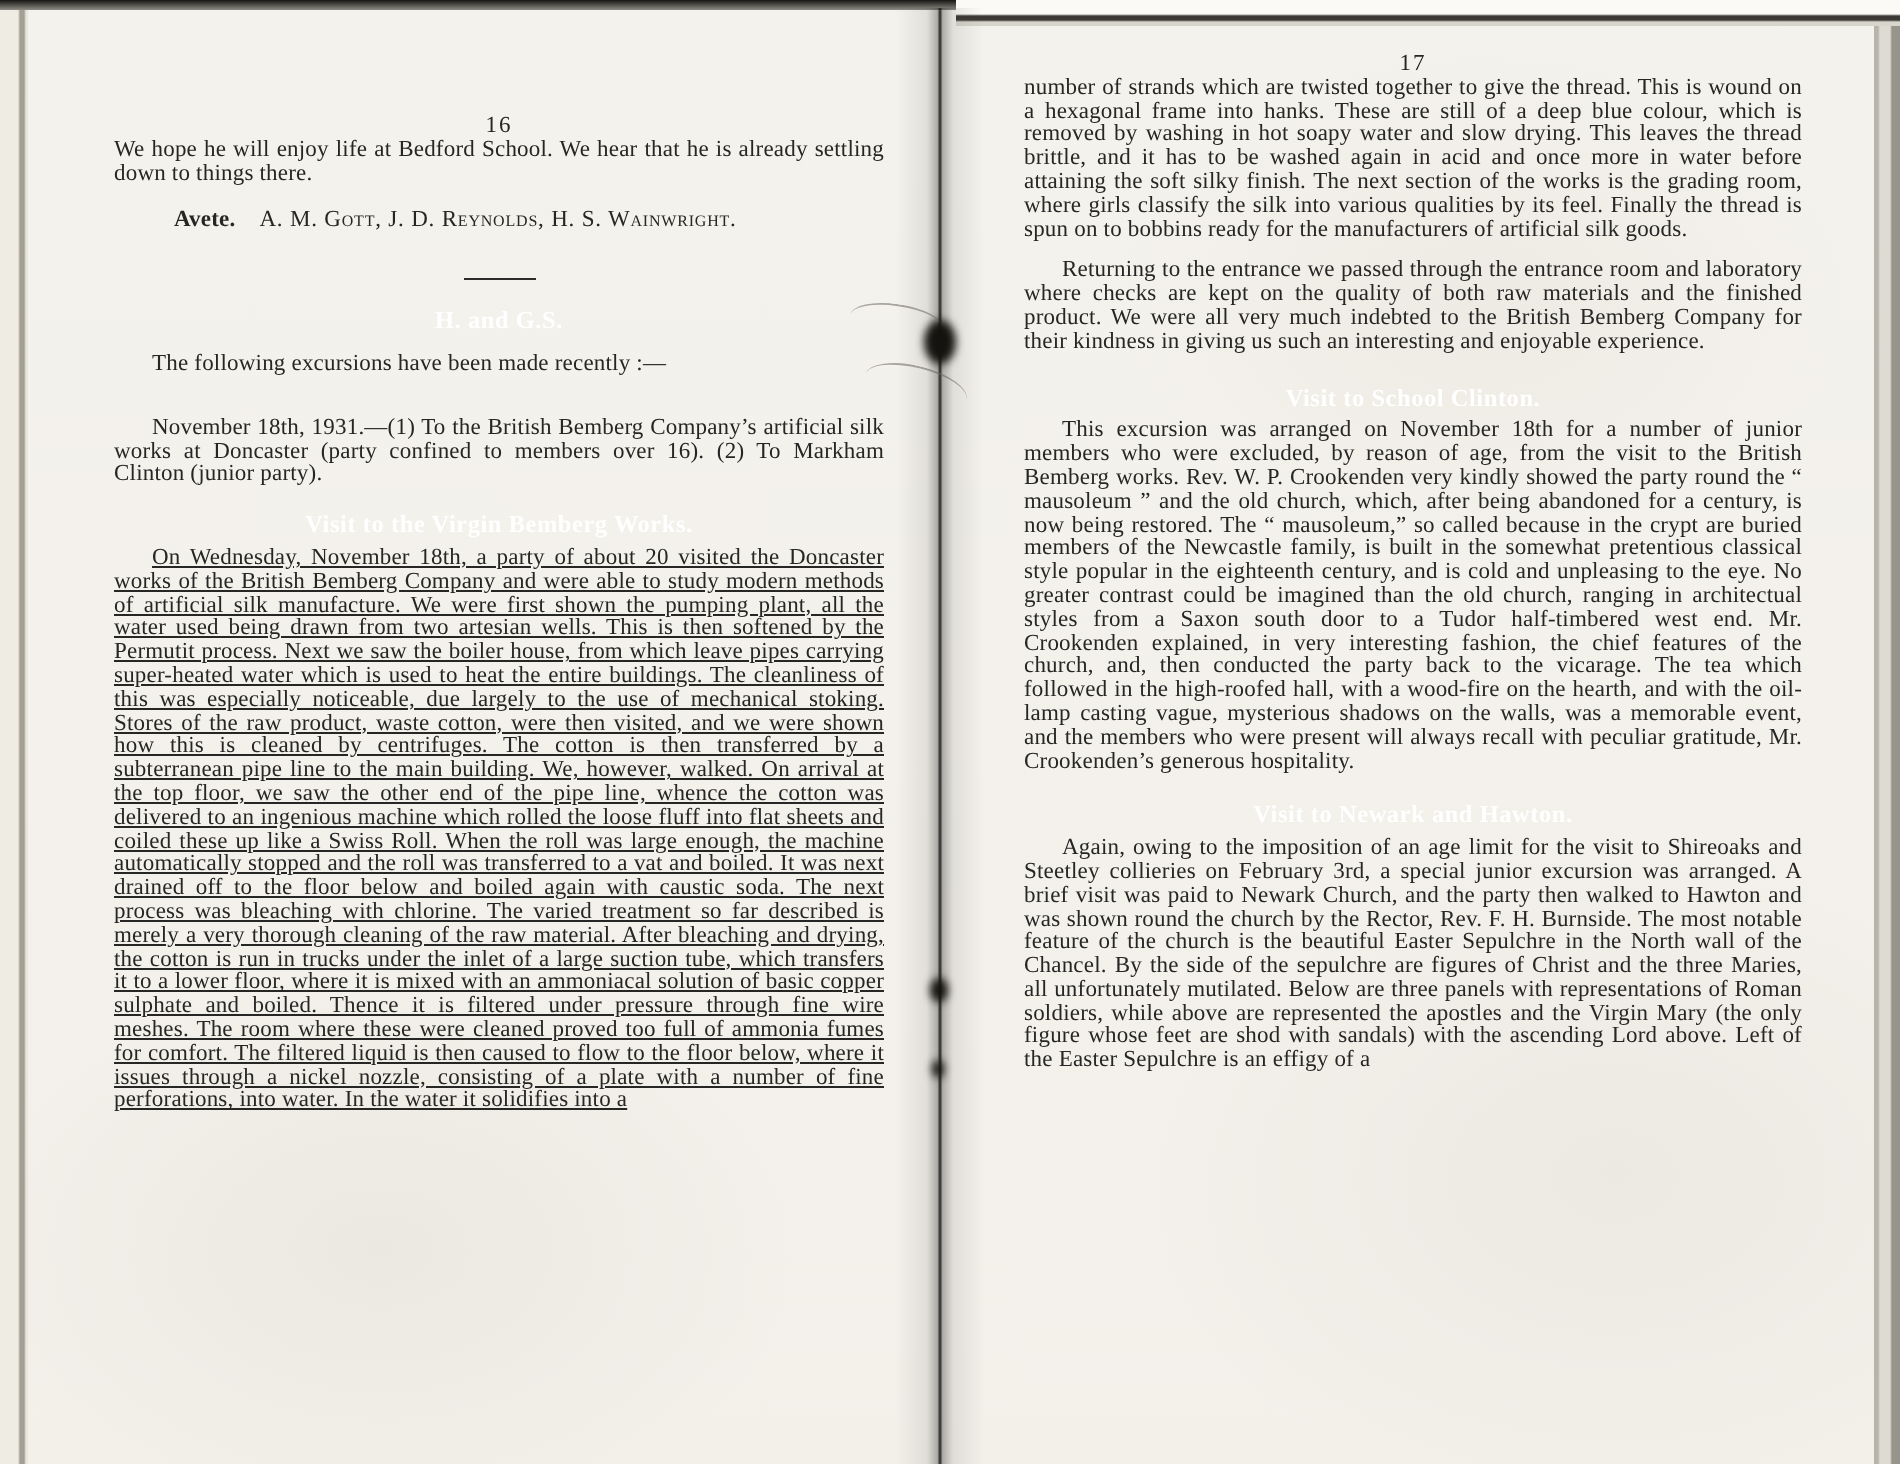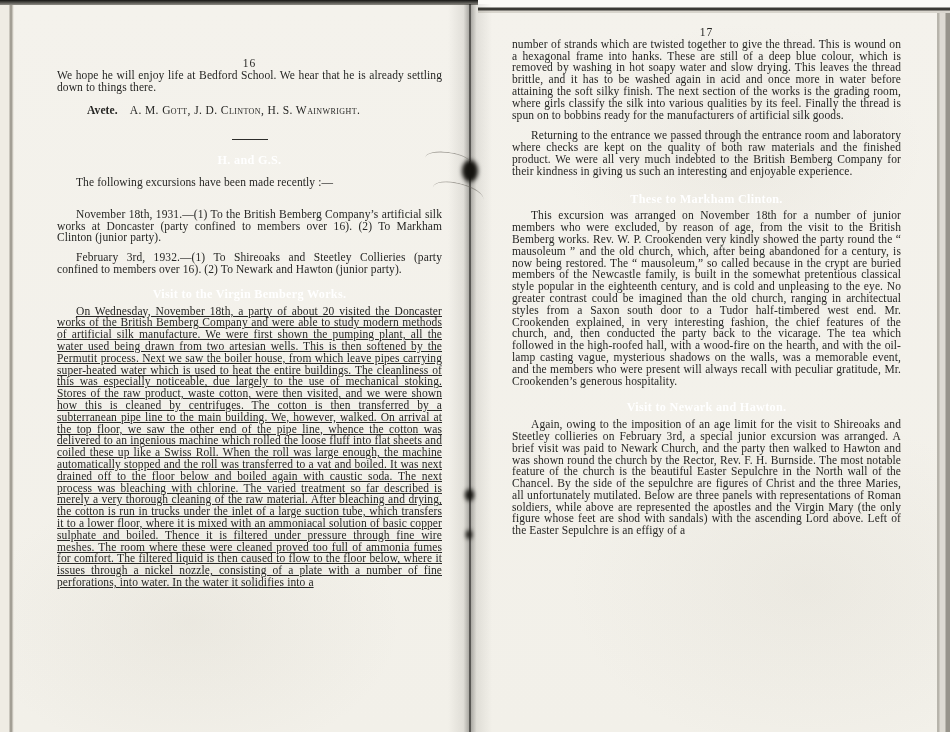"A. M. Gott, J. D." span.names { text: Clinton -> Reynolds }
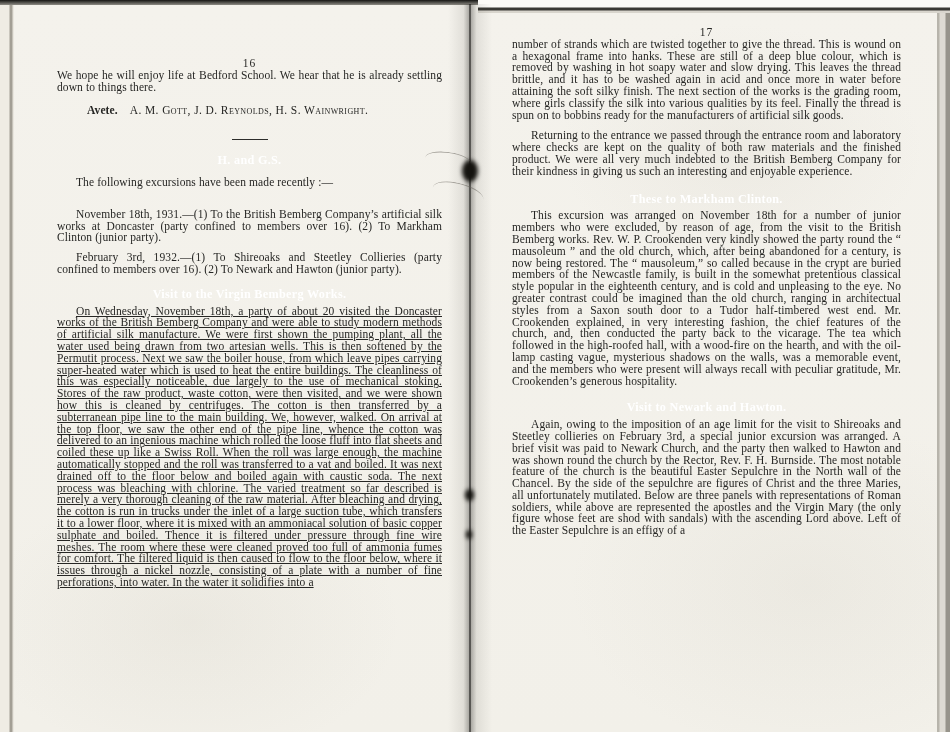"These to Markham Clinton." h2.h-markham { text: These to Markham -> Visit to School }
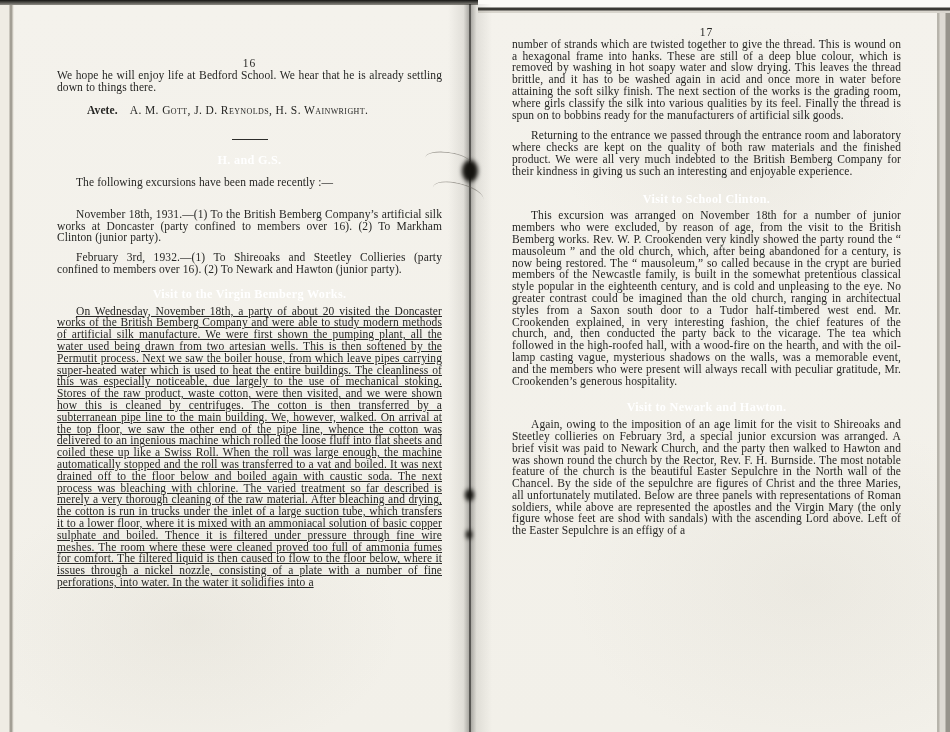"February 3rd, 1932.—(1) To Shireoaks" p.indent { html: <p>February 3rd, 1932.—(1) To Shireoaks and Steetley Collieries (party confined to members over 16). (2) To Newark and Hawton (junior party).</p> -> none }
